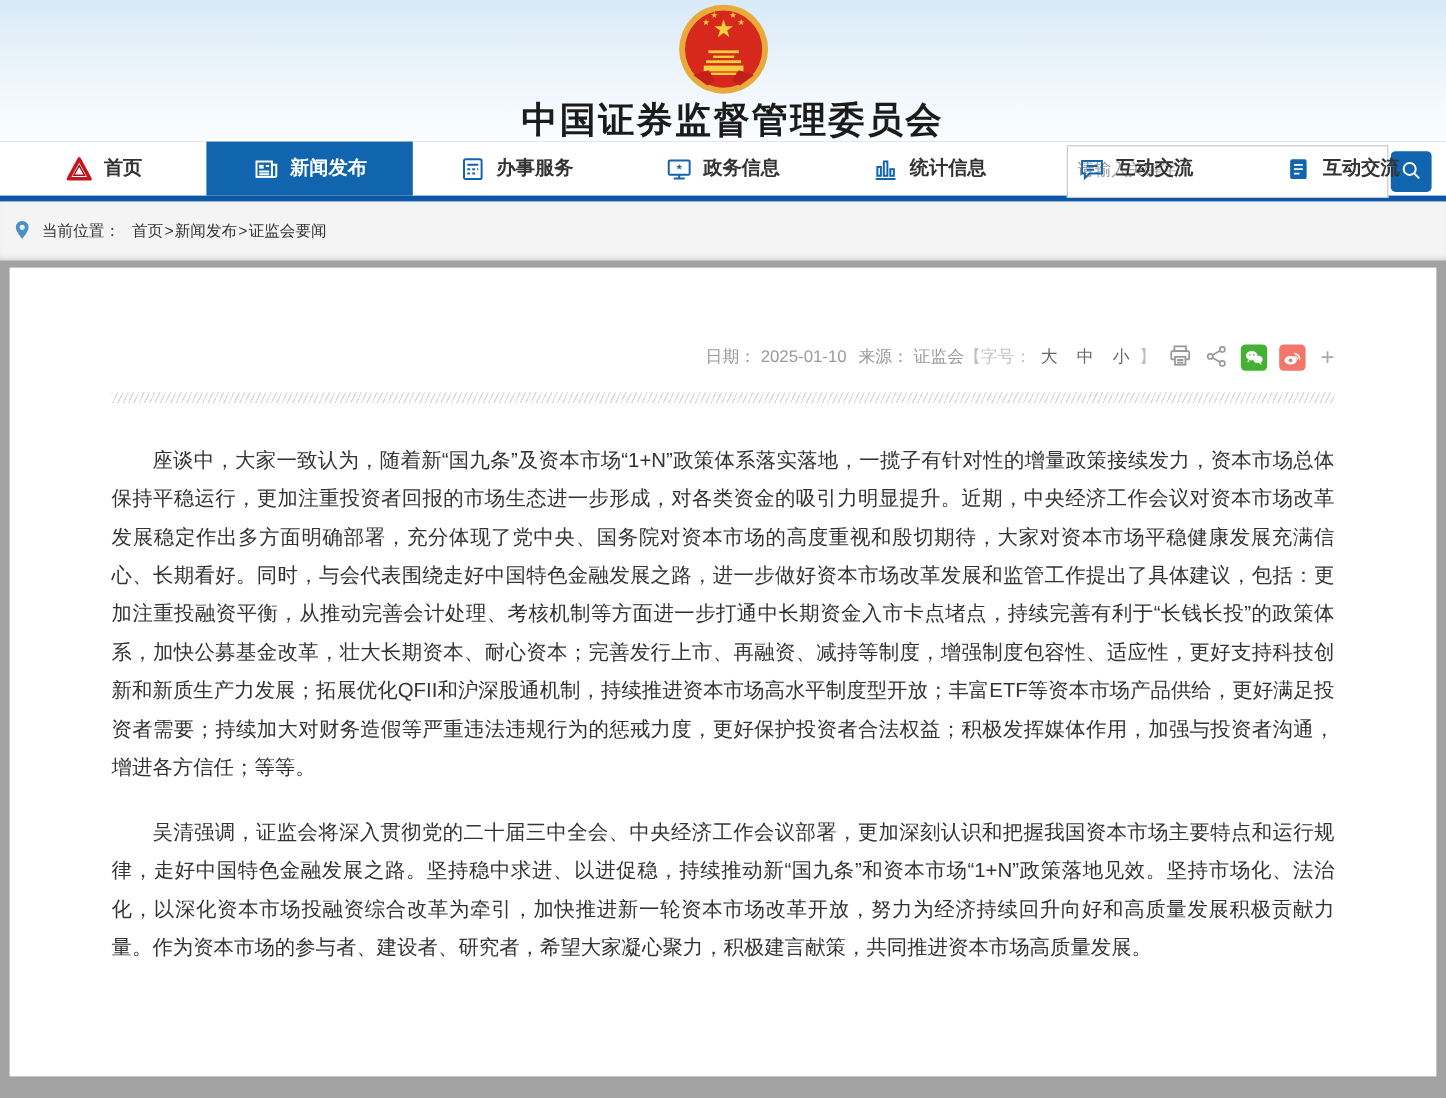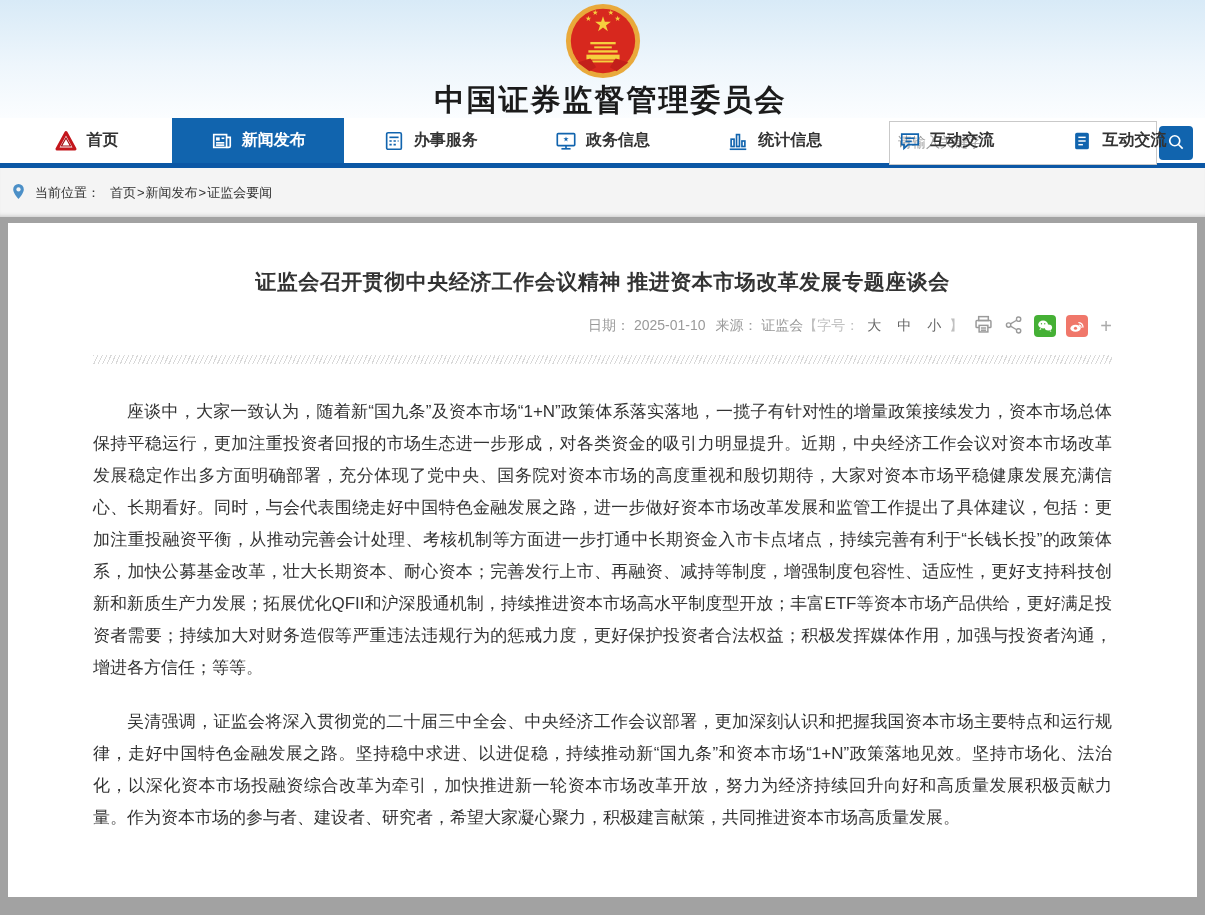"证监会召开贯彻中央经济工作会议精神 推进资本市场改革发展专题座谈会" div.article-title { html: <div>证监会召开贯彻中央经济工作会议精神 推进资本市场改革发展专题座谈会</div> -> none }
